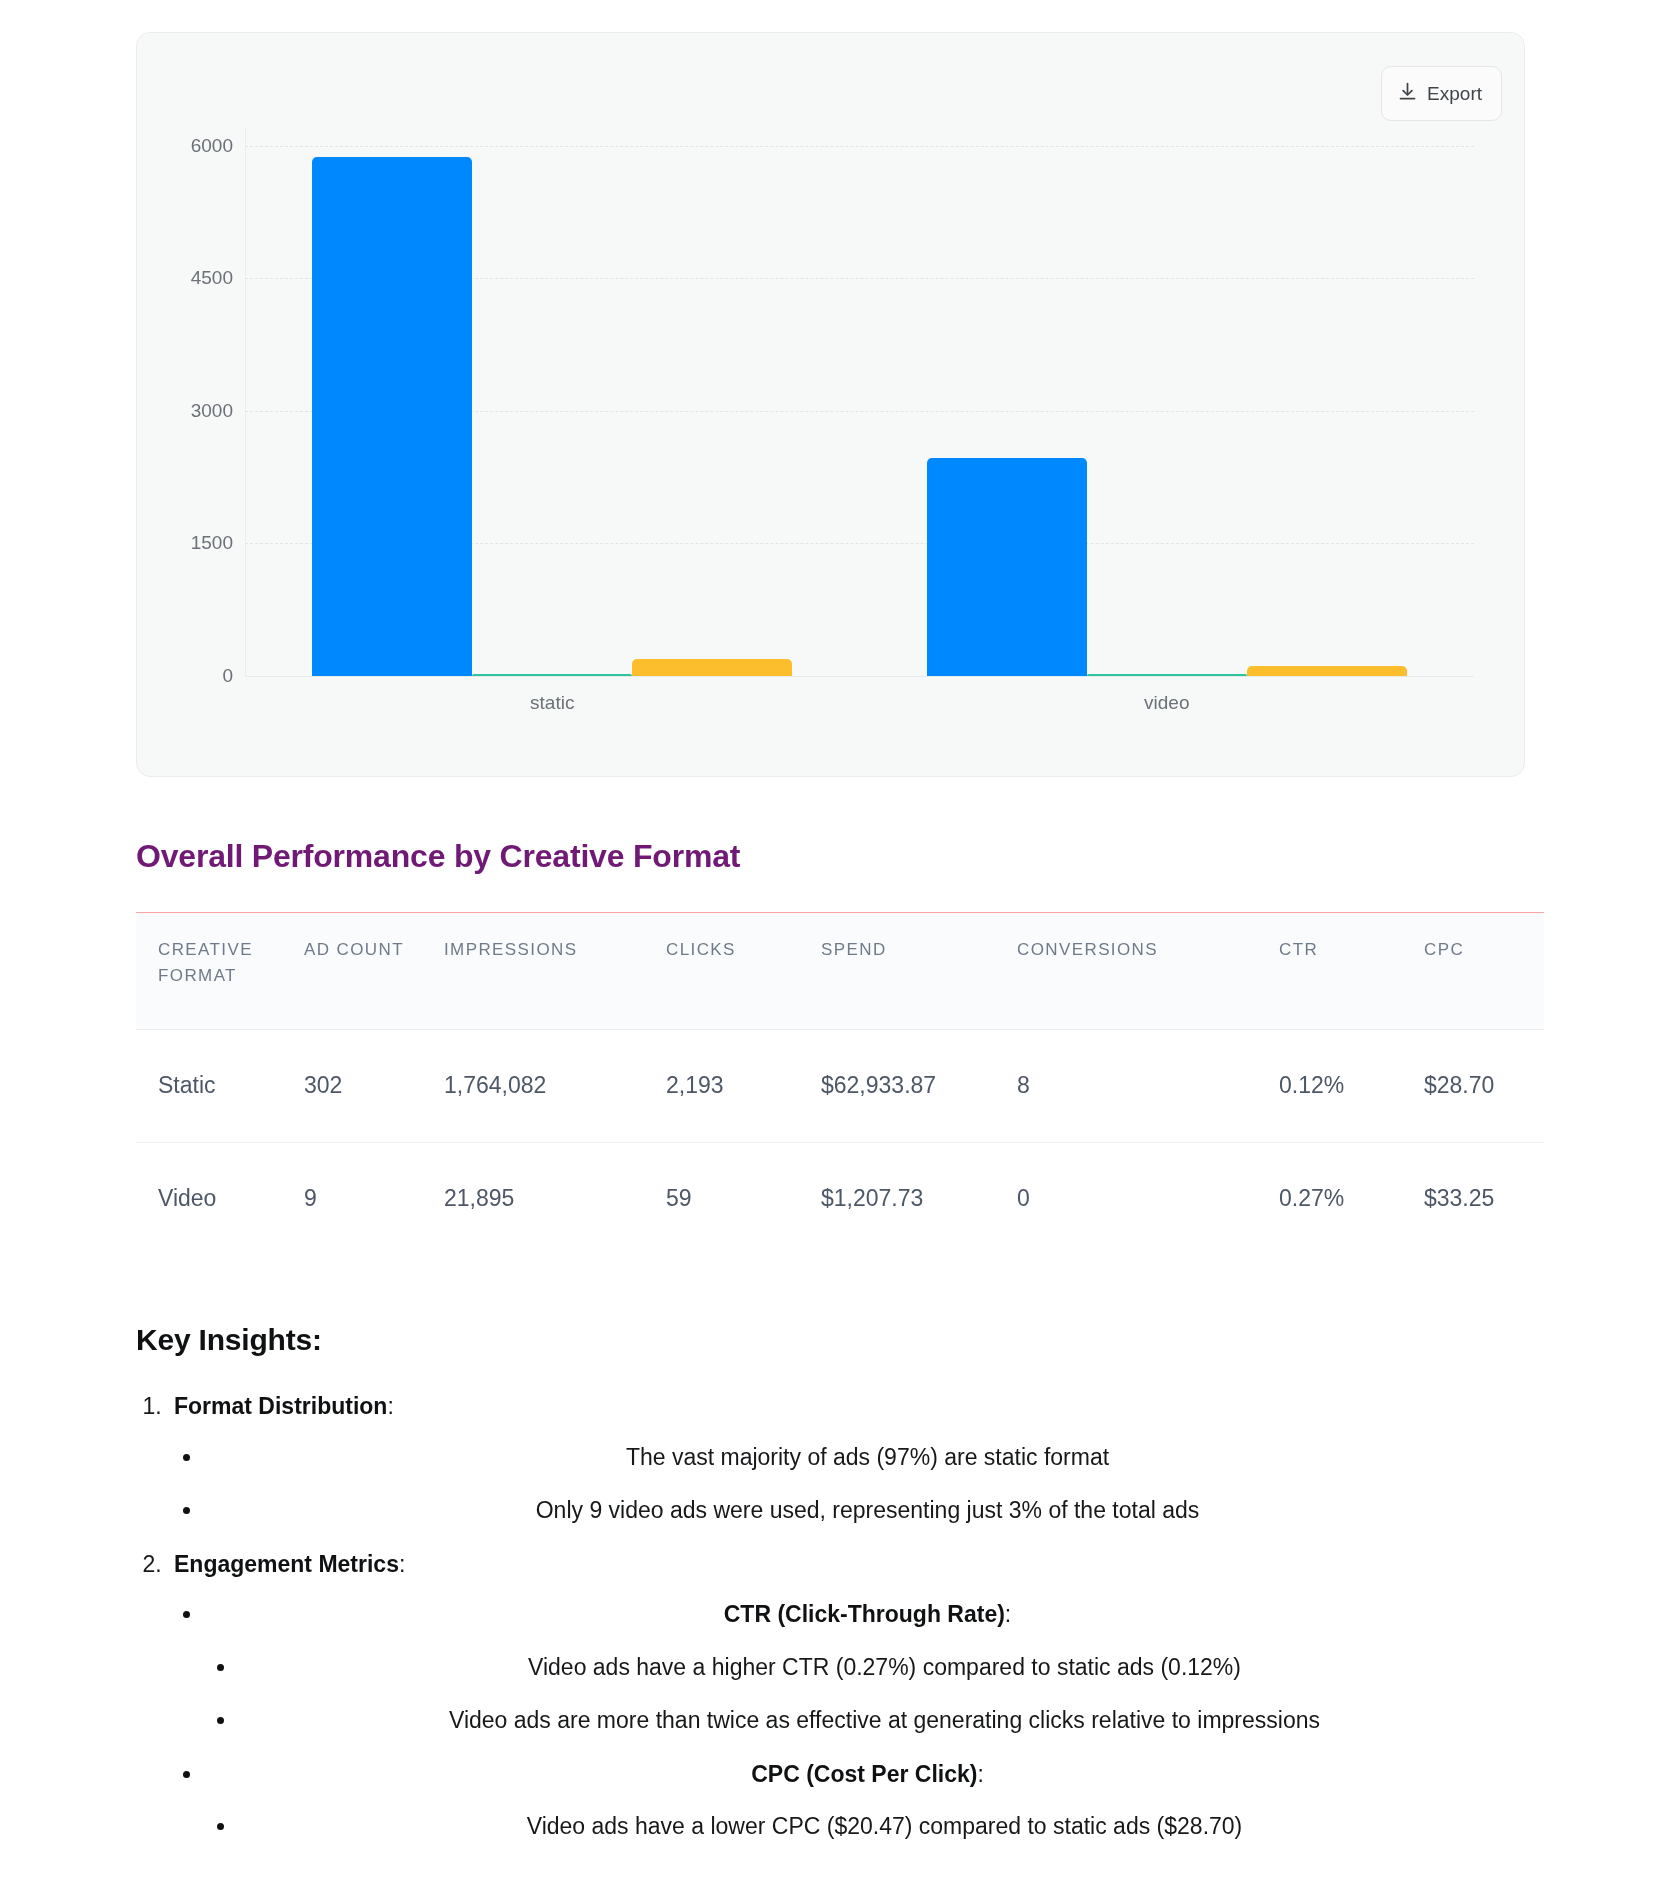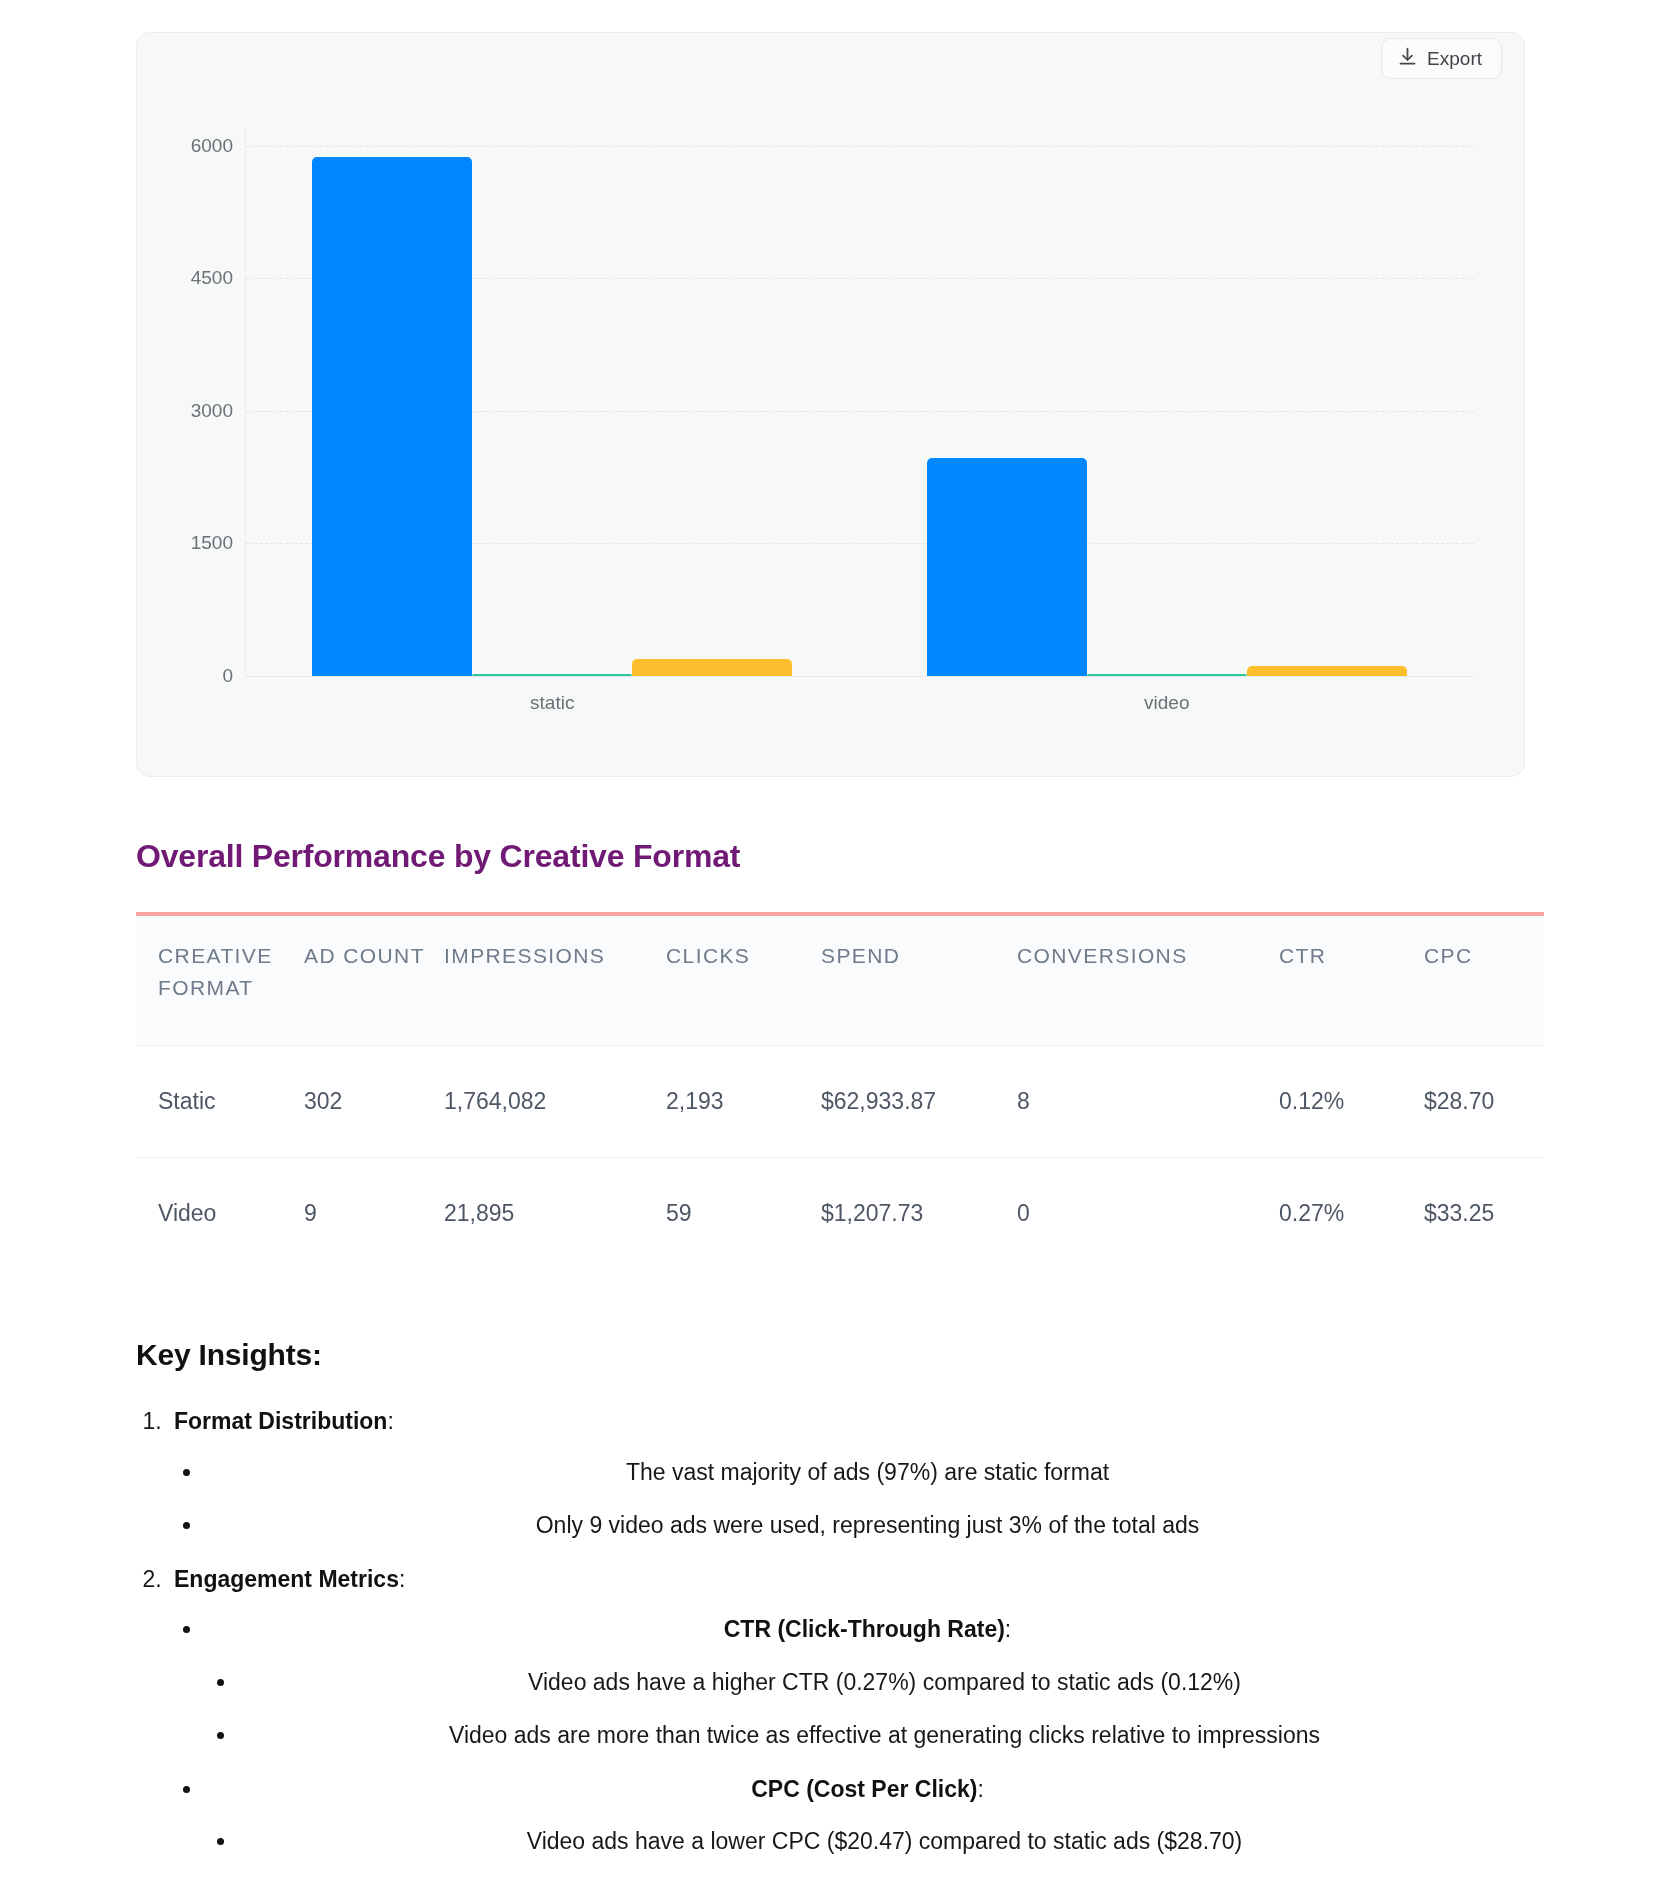"Export" .export-btn { height: 41px -> 55px; top: 5px -> 33px }
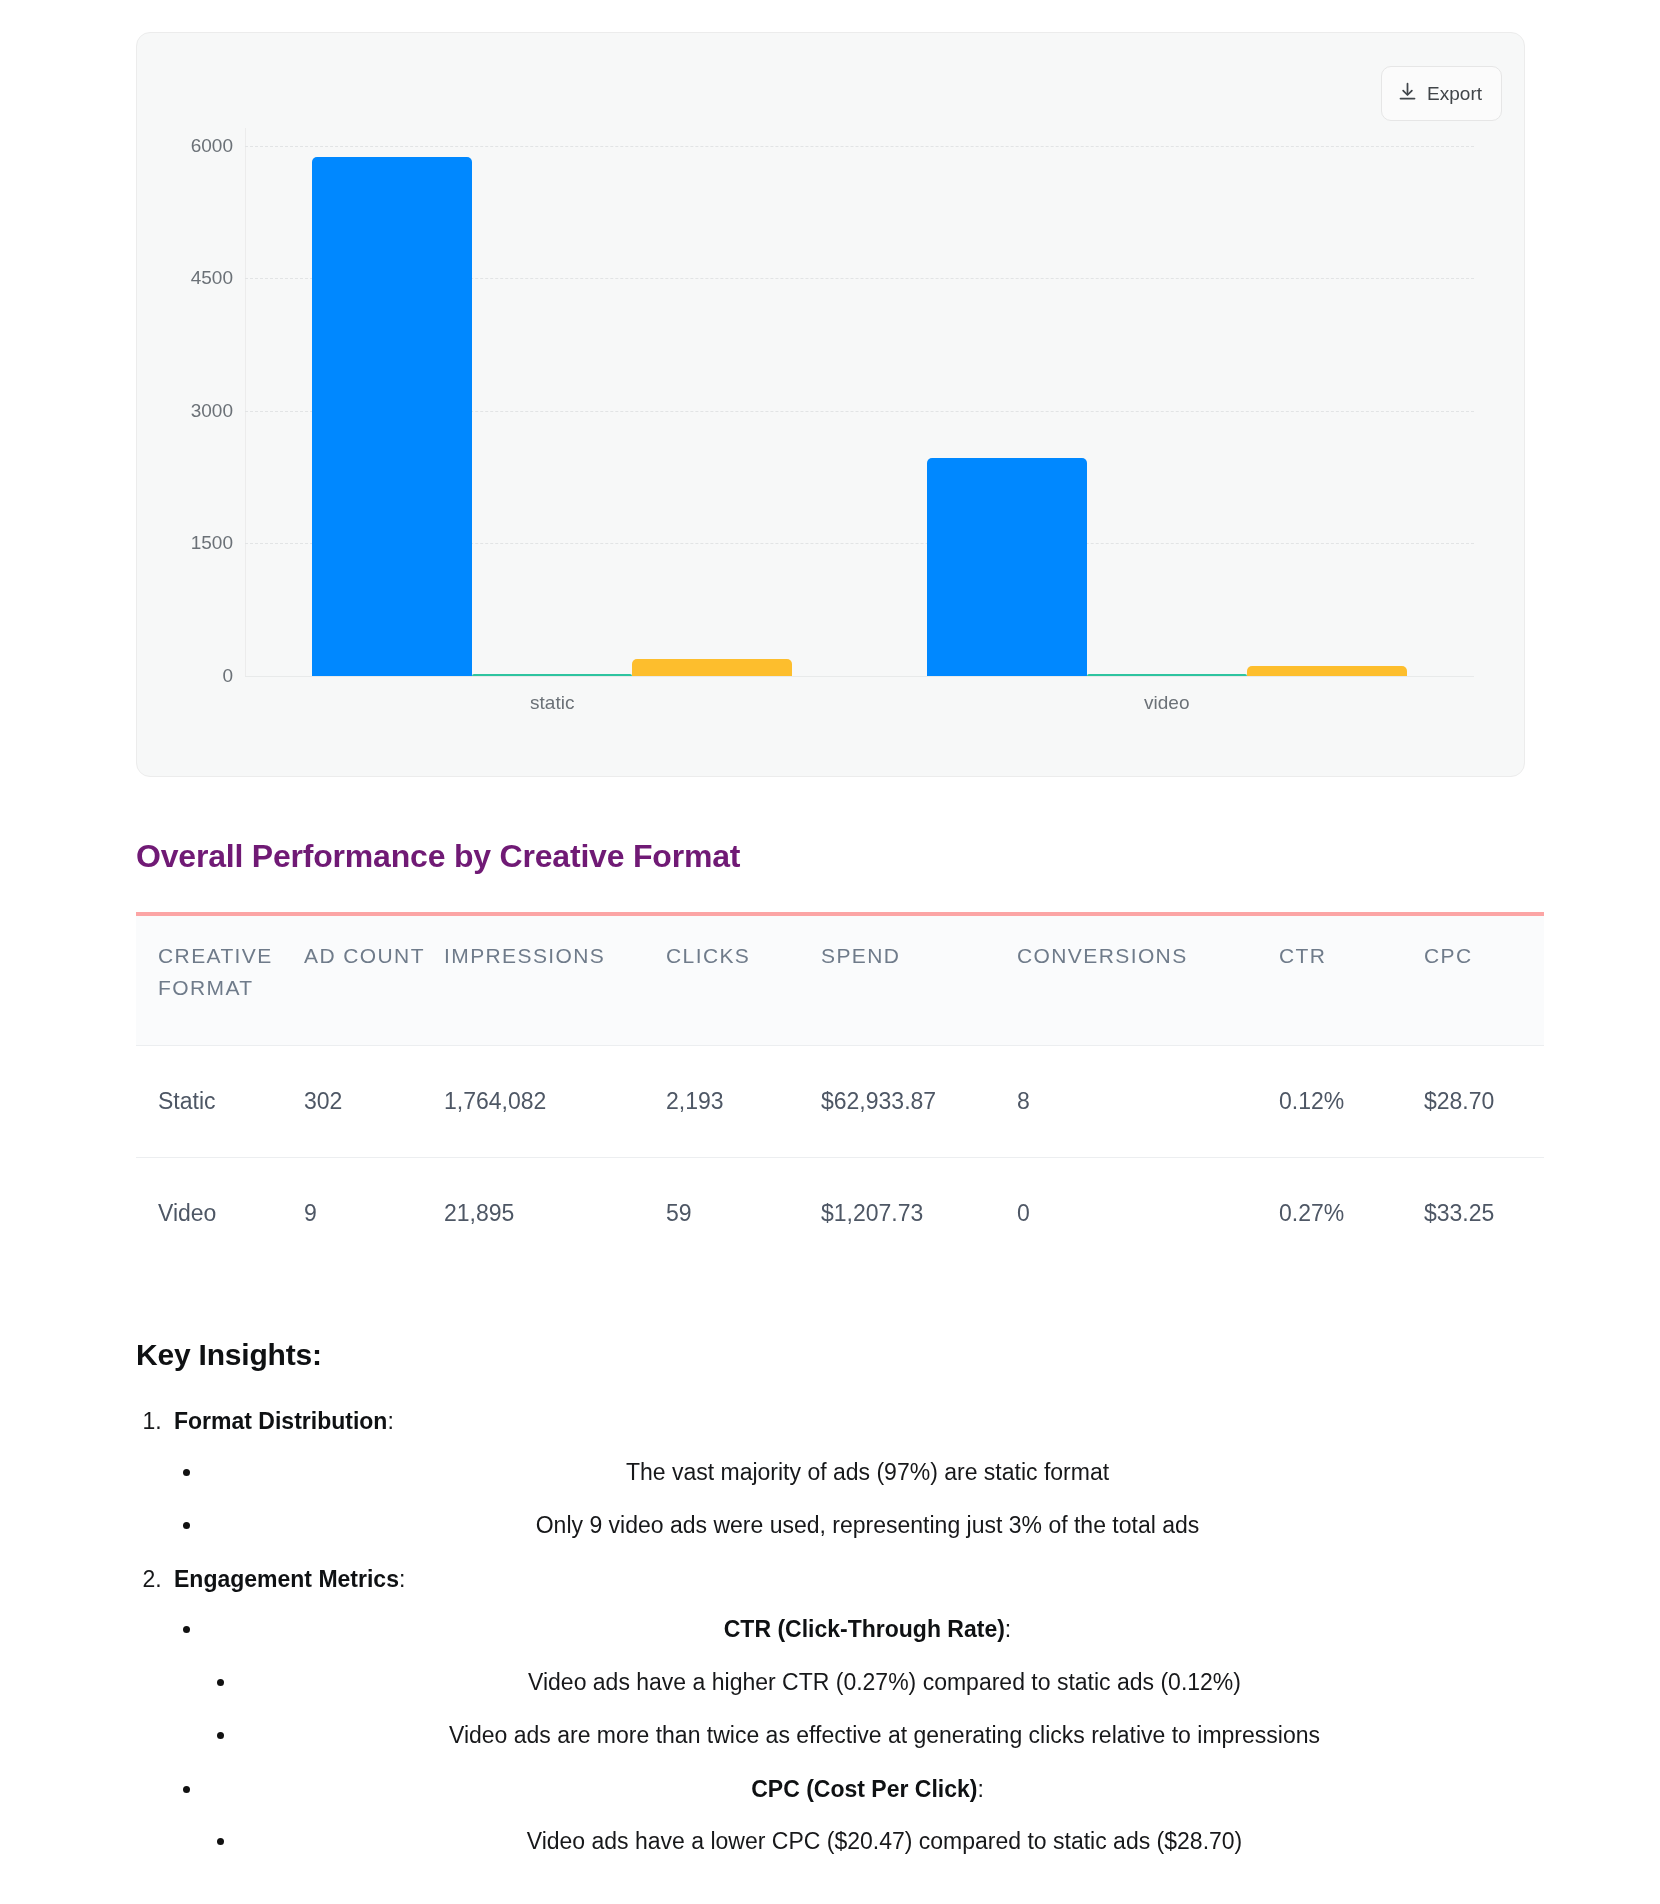"CREATIVE FORMAT" table.perf-table th { border-top: 4px solid #fca5a5 -> 1px solid #fca5a5; font-size: 21px -> 17px }
